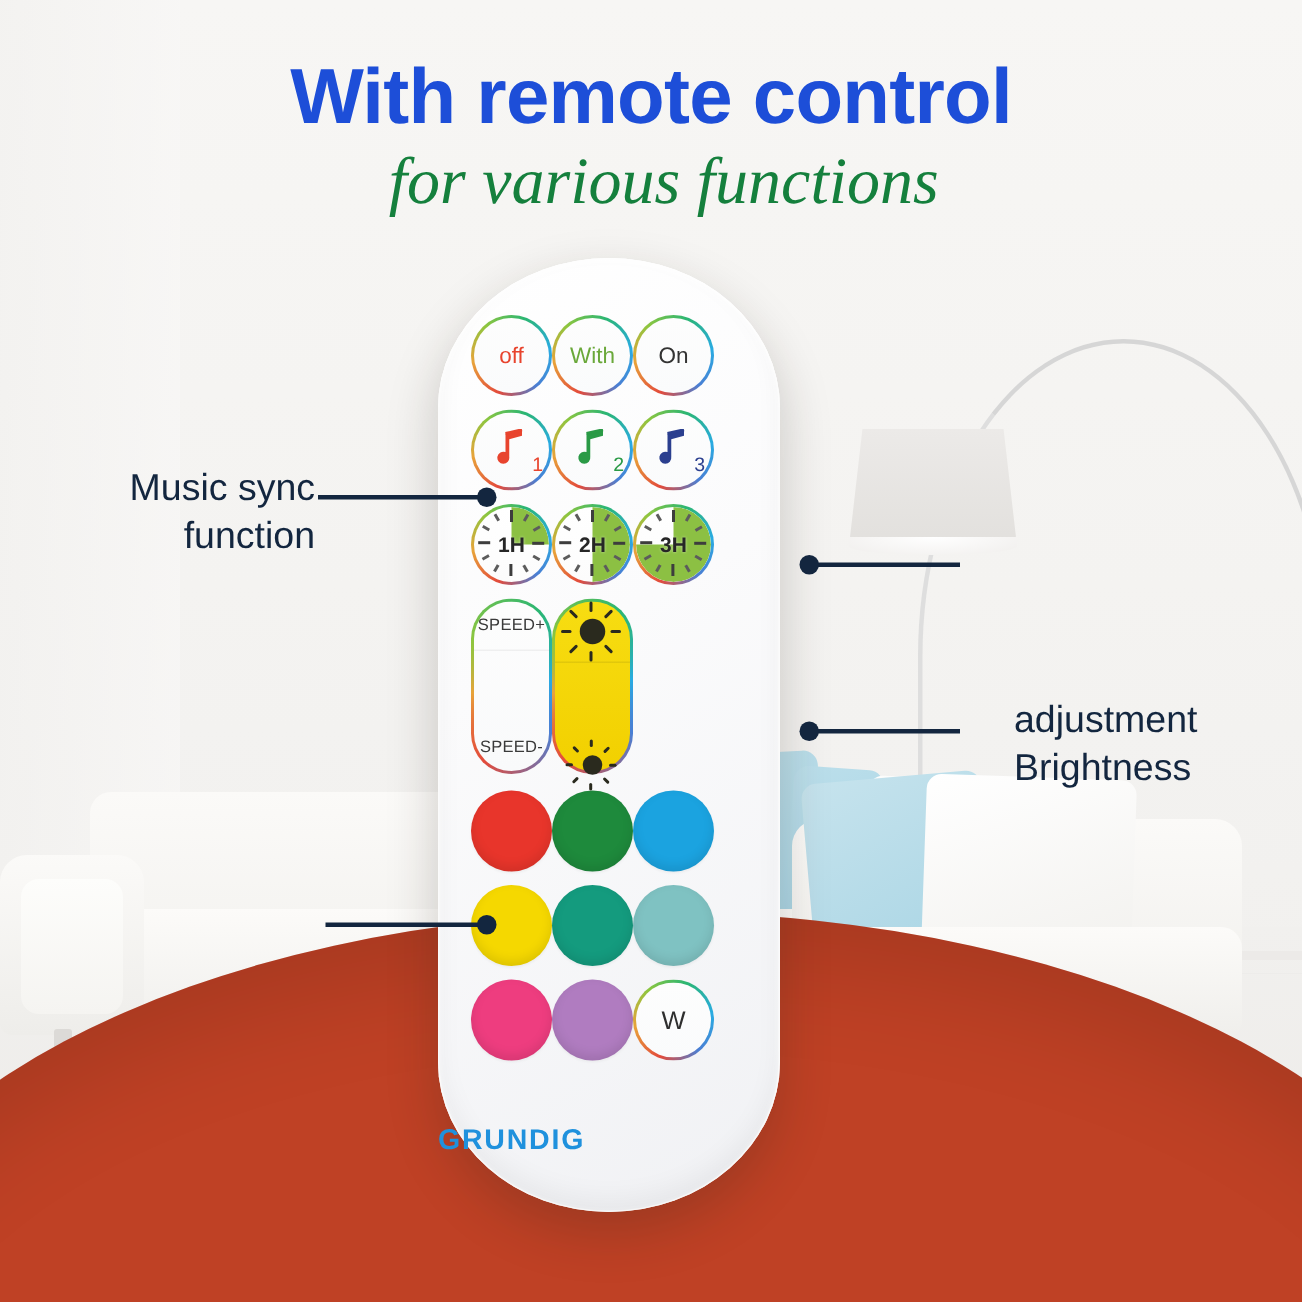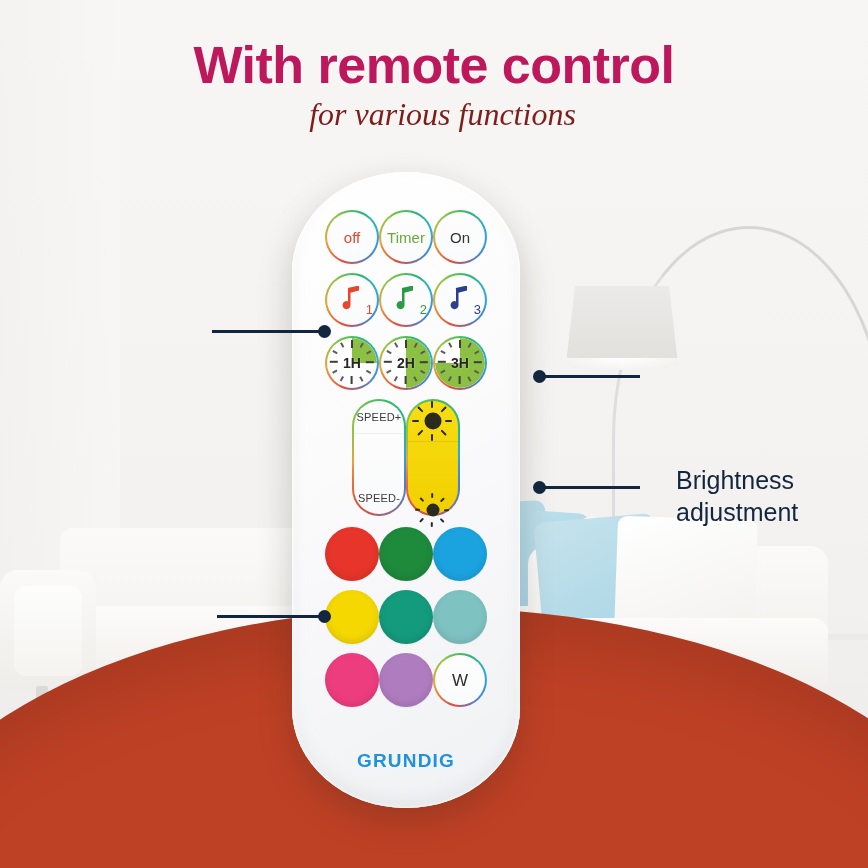"With remote control" .h-main { color: #be185d -> #1d4ed8 }
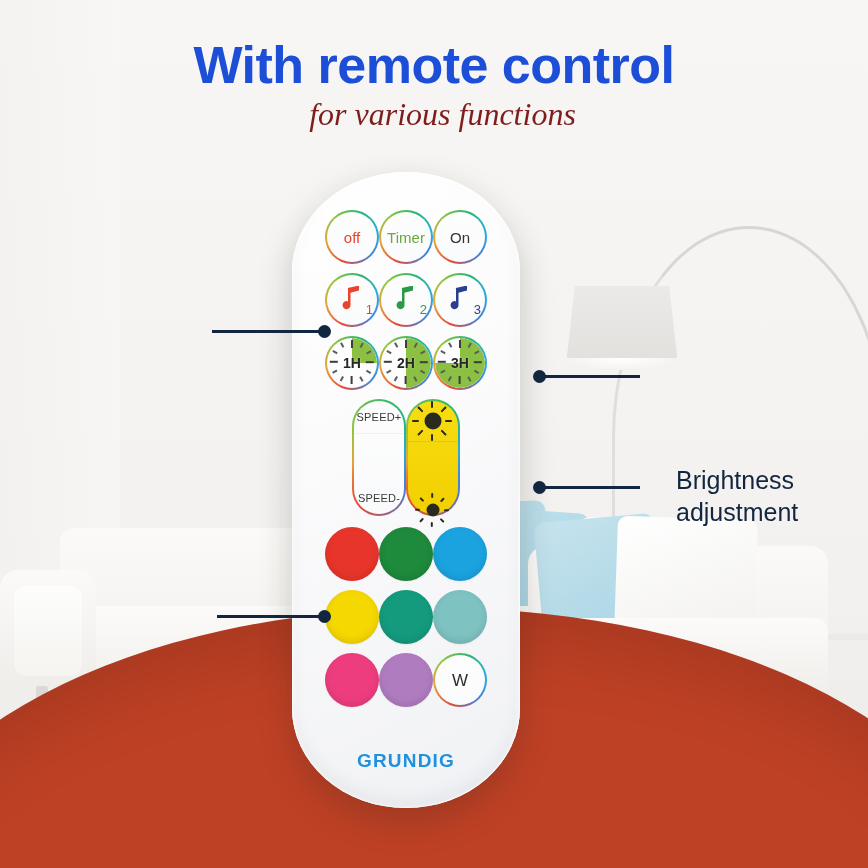"for various functions" .h-sub { color: #7f1d1d -> #15803d; font-size: 32px -> 44px }
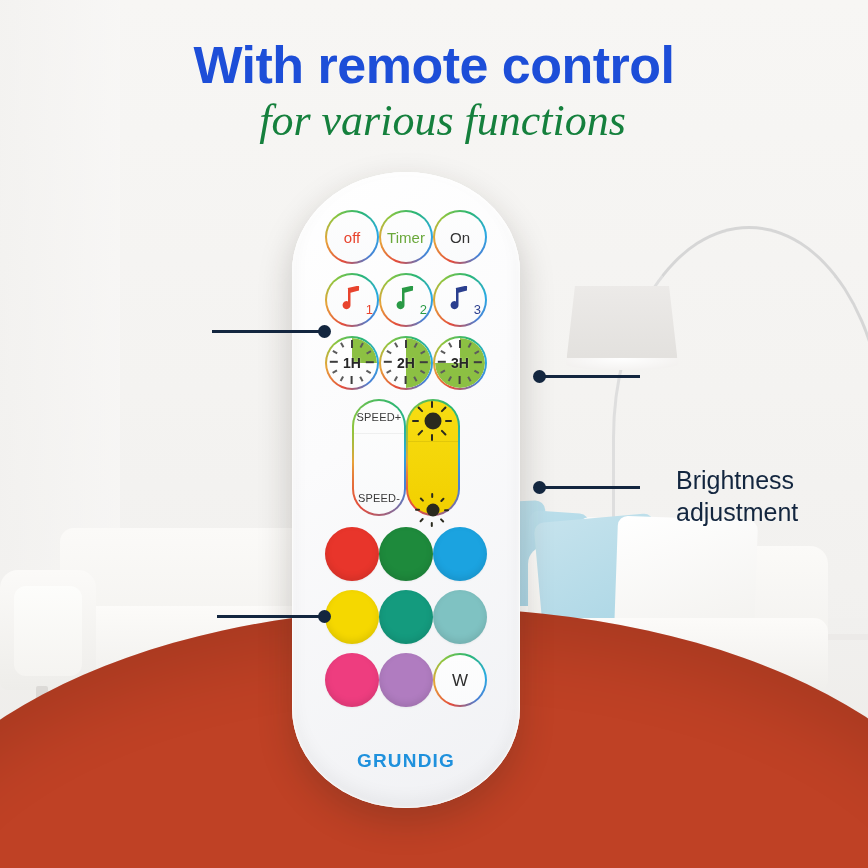"off" .row { justify-content: center -> flex-start }
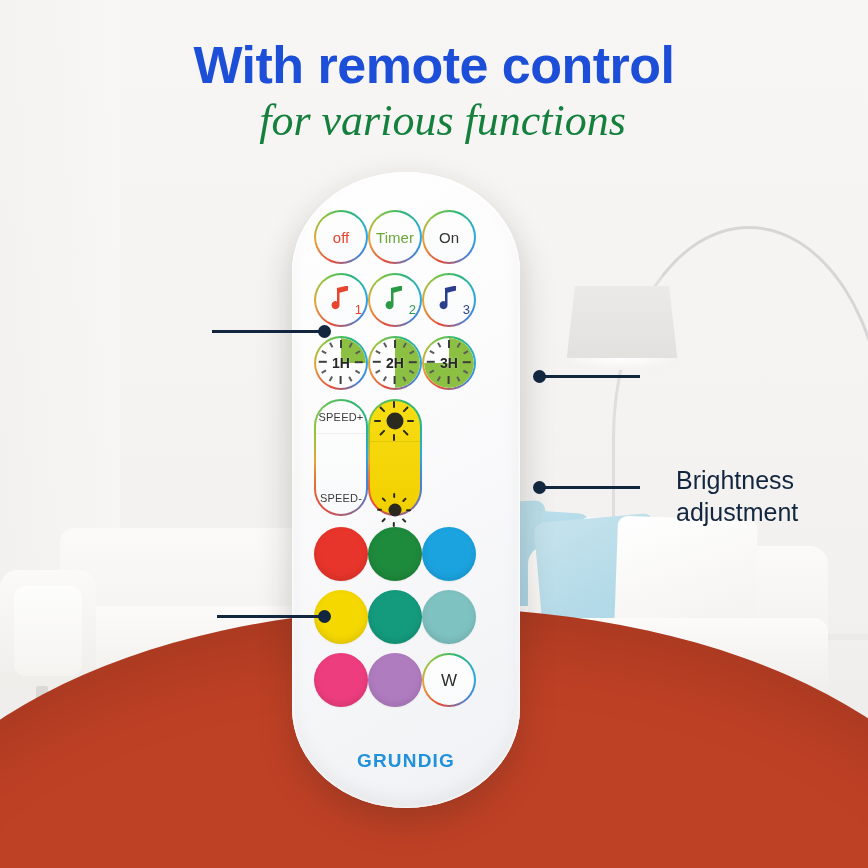"Timer" span.lbl { text: Timer -> With }
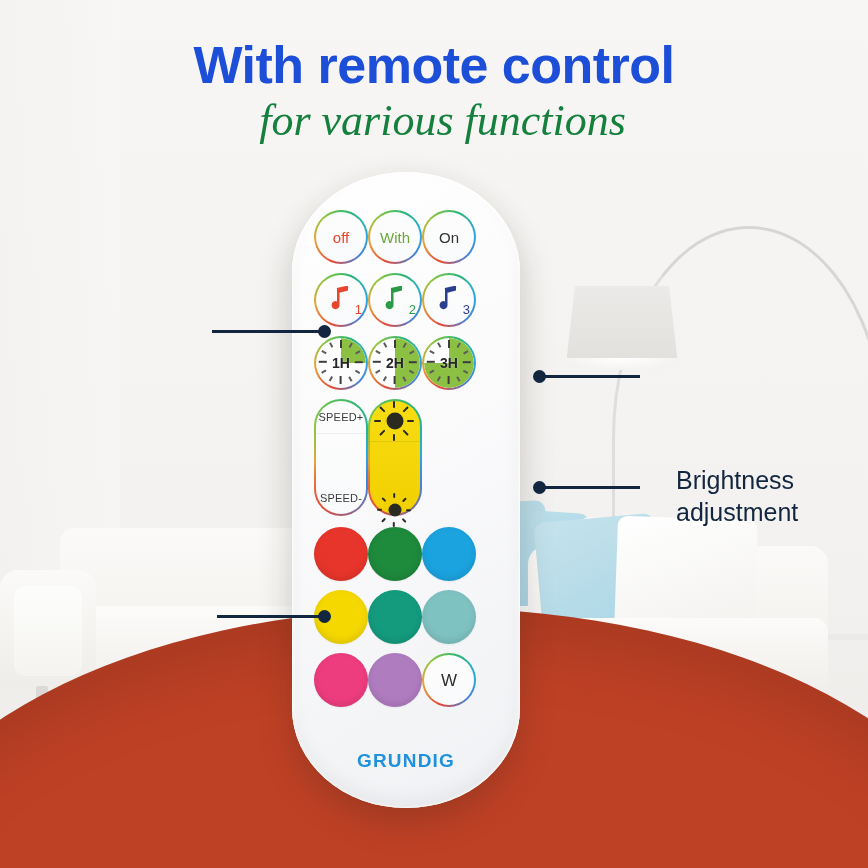"Music sync" div.callout { html: none -> <div> <div>Music sync</div> <div>function</div> </div> }
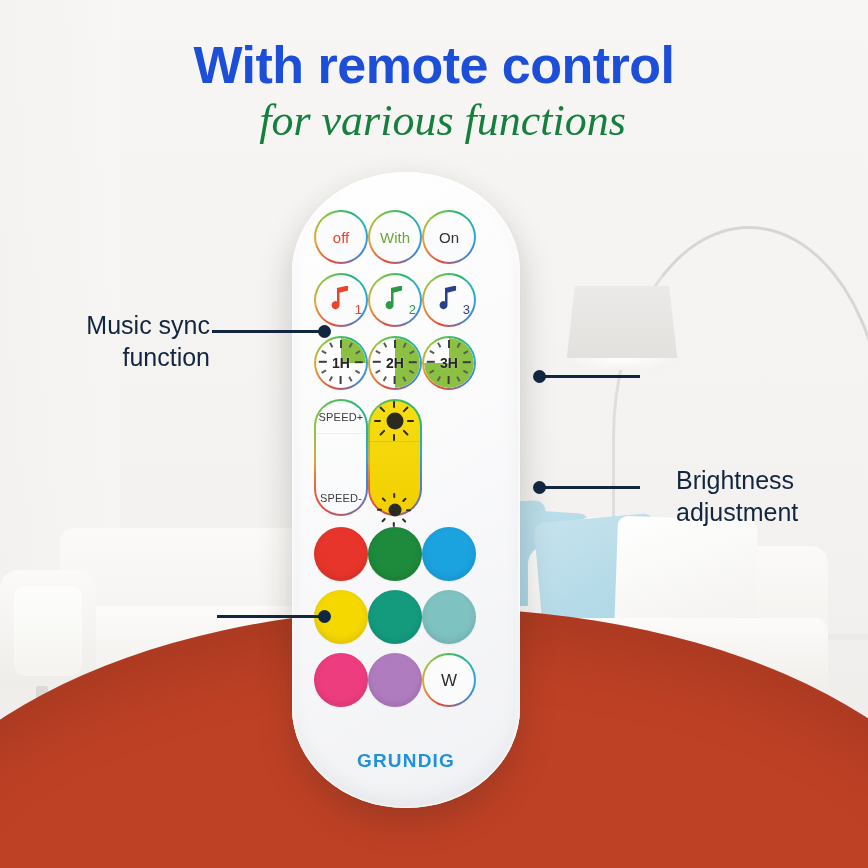"Brightness" div { order: before "adjustment" -> after "adjustment" }
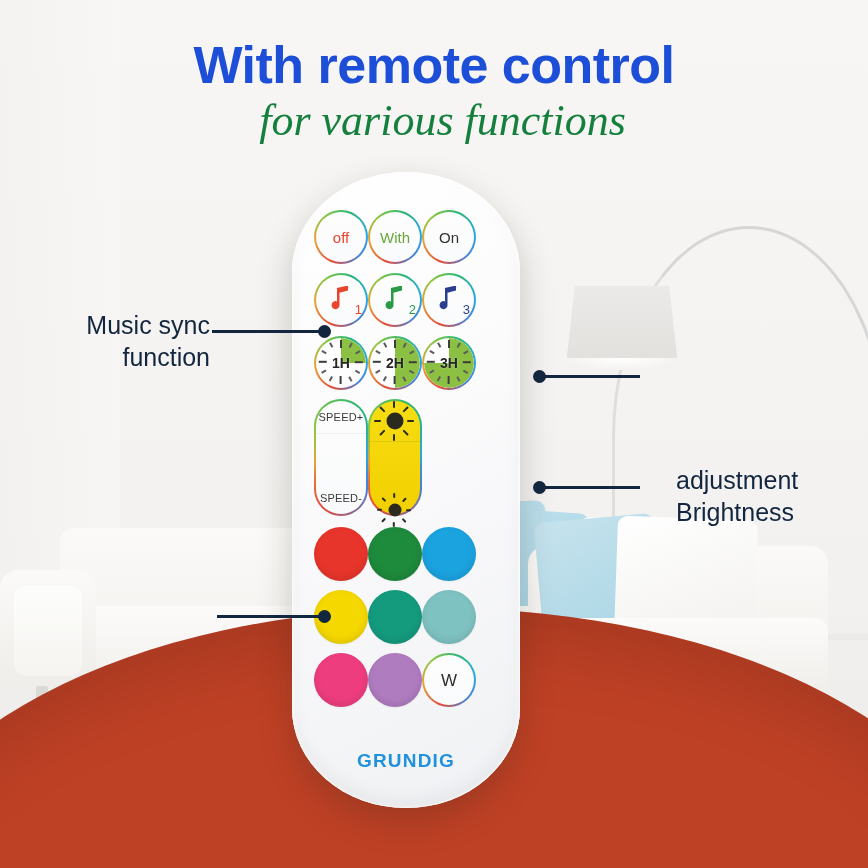"GRUNDIG" .brand { text-align: center -> left }
